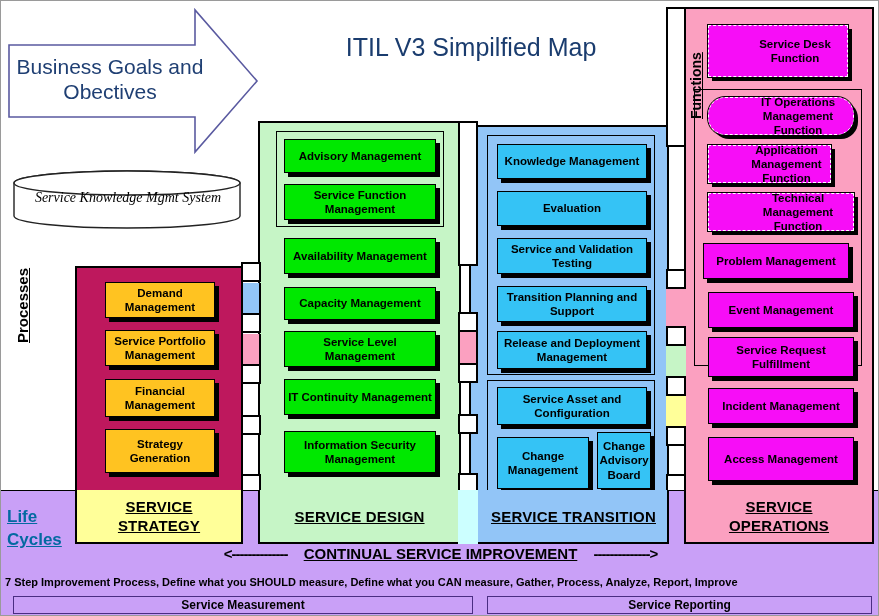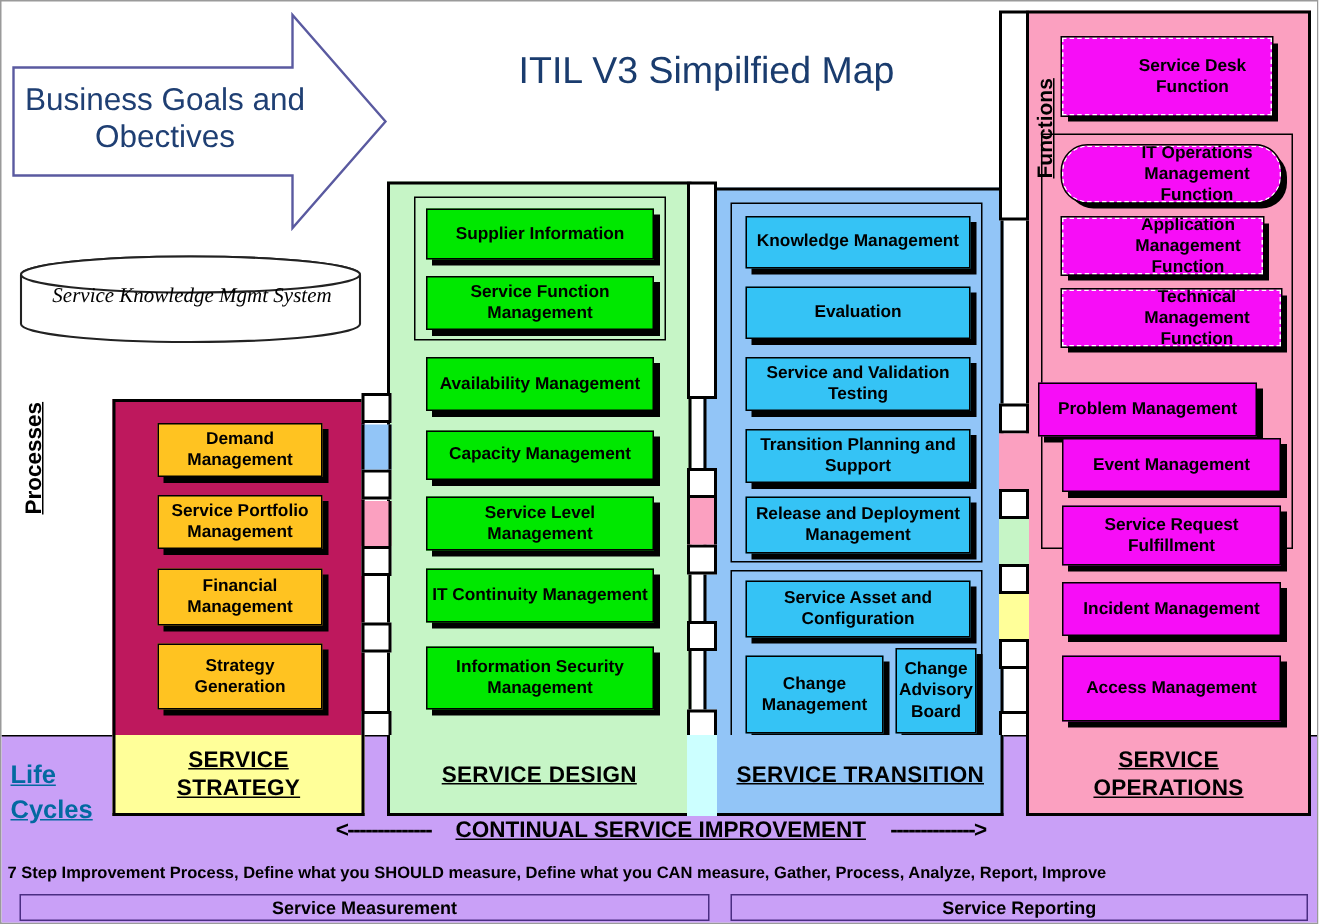"Supplier Information" div.pbox { text: Supplier Information -> Advisory Management }
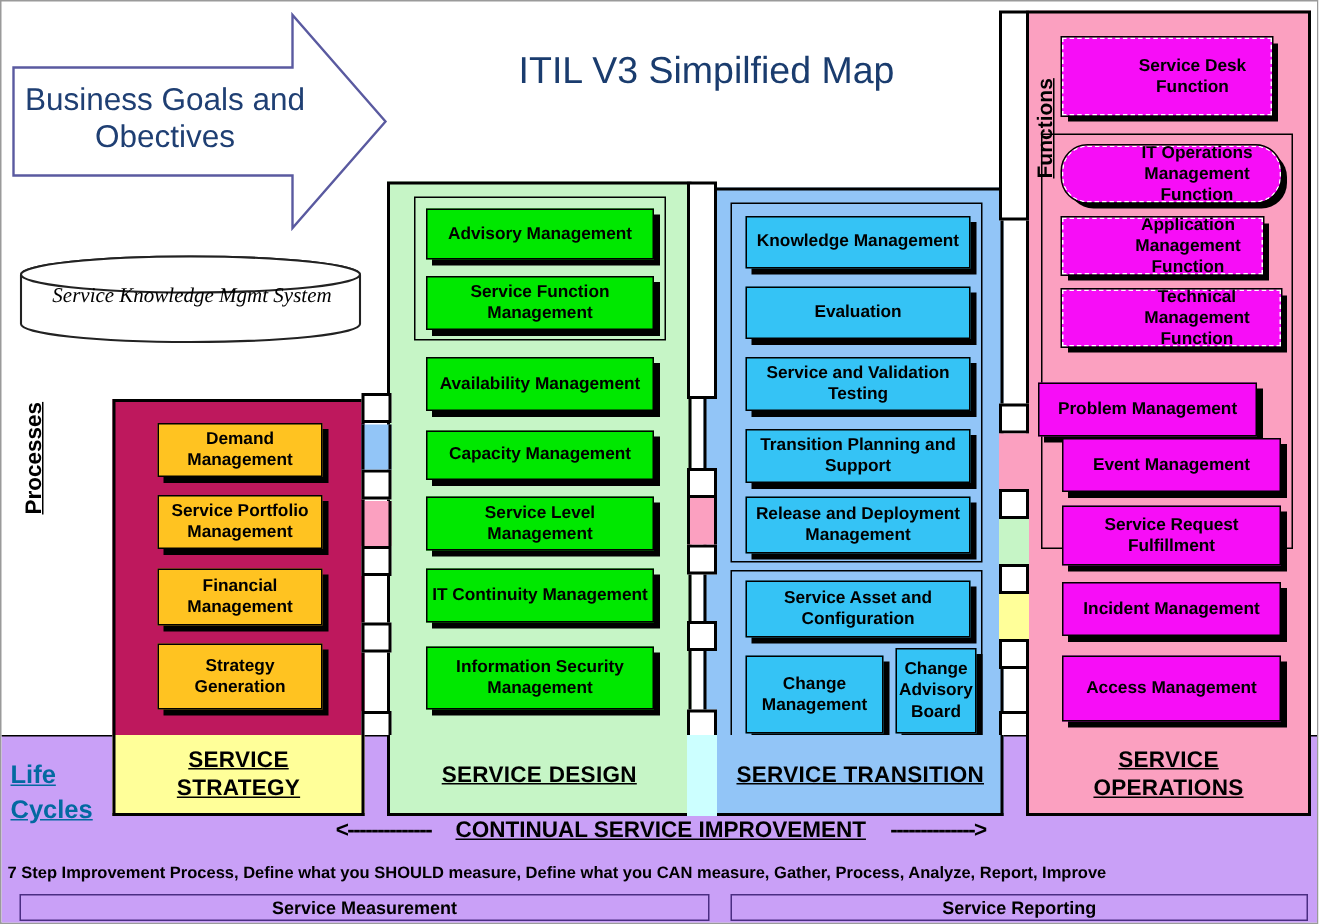"Application Management Function" div.pbox { width: 134px -> 123px }
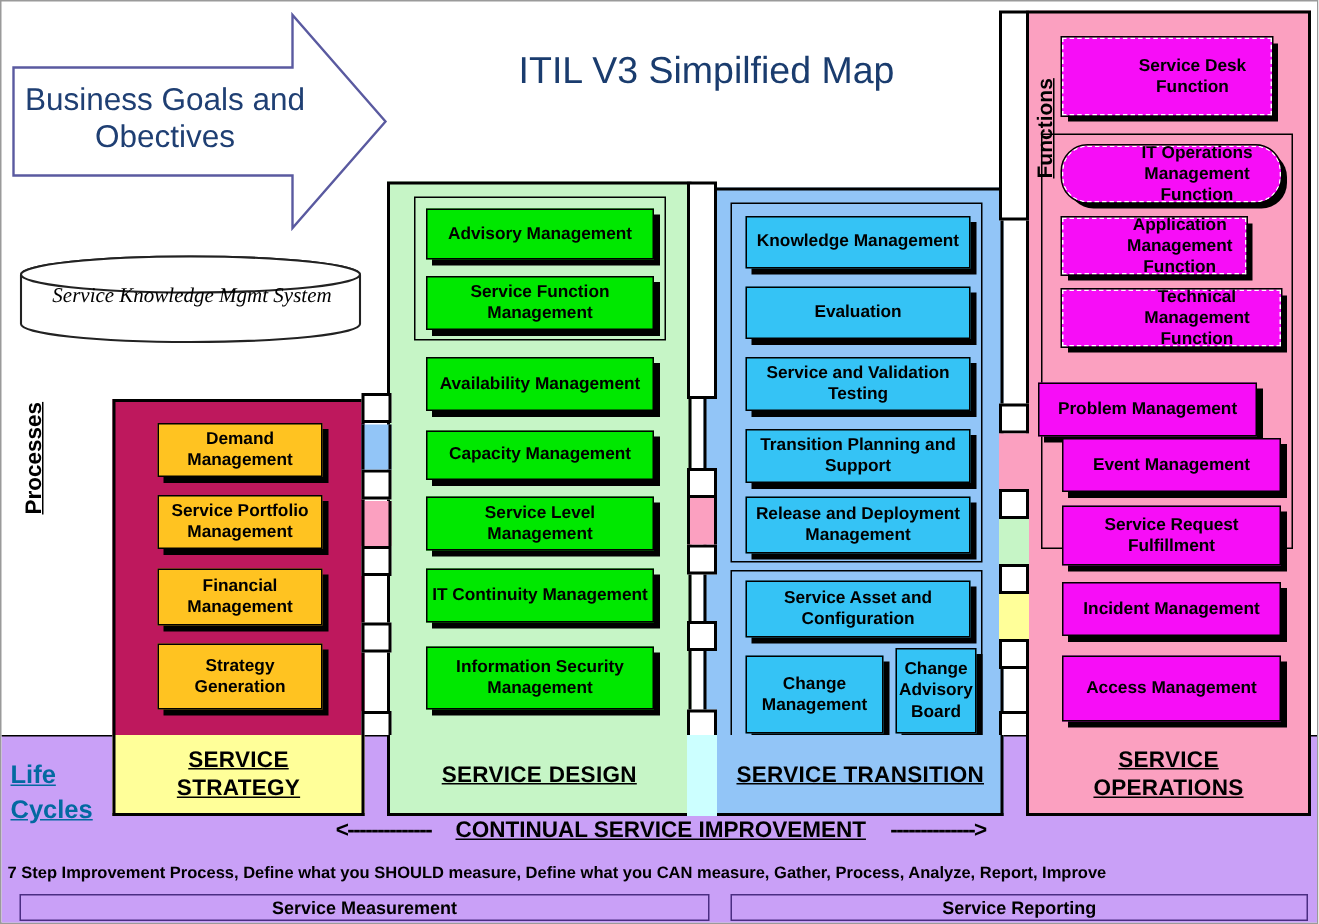"Problem Management" div.pbox { left: 6px -> 17px; margin-top: 12px -> none }
